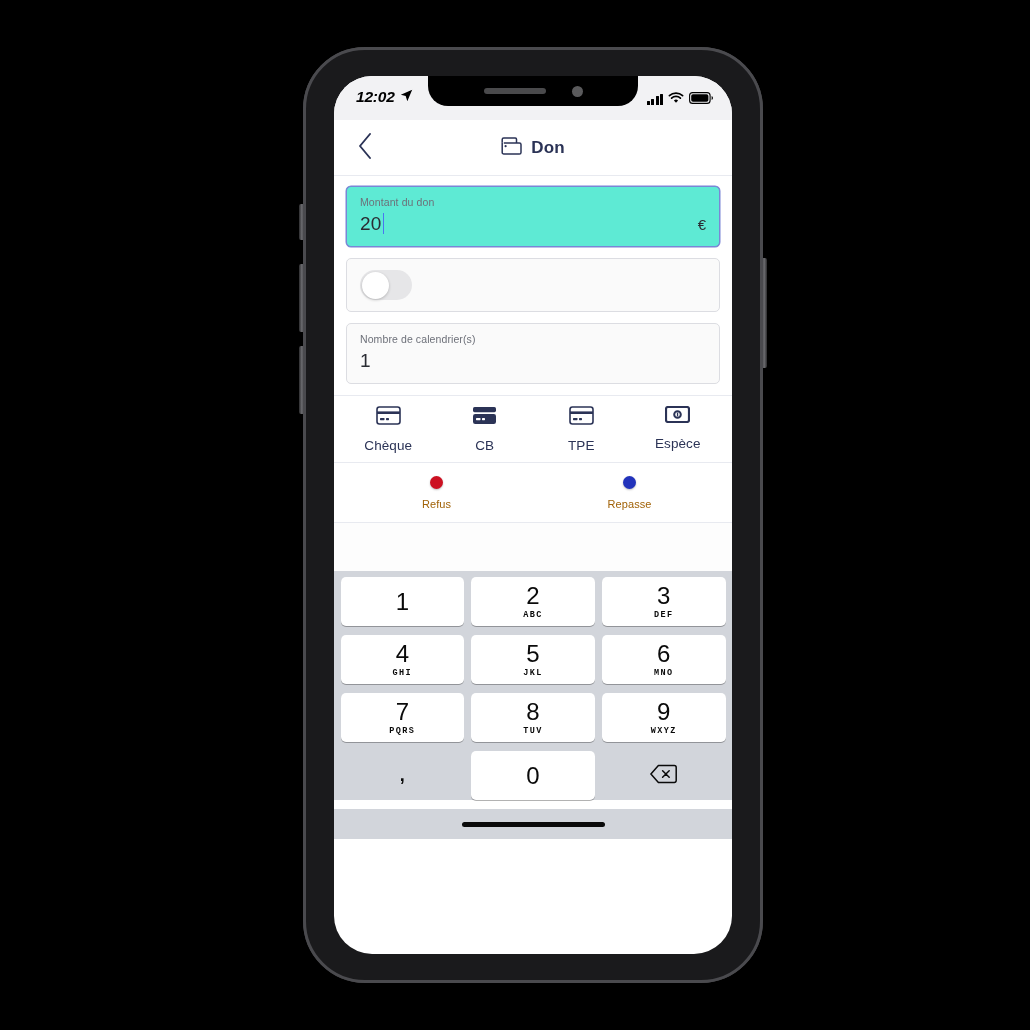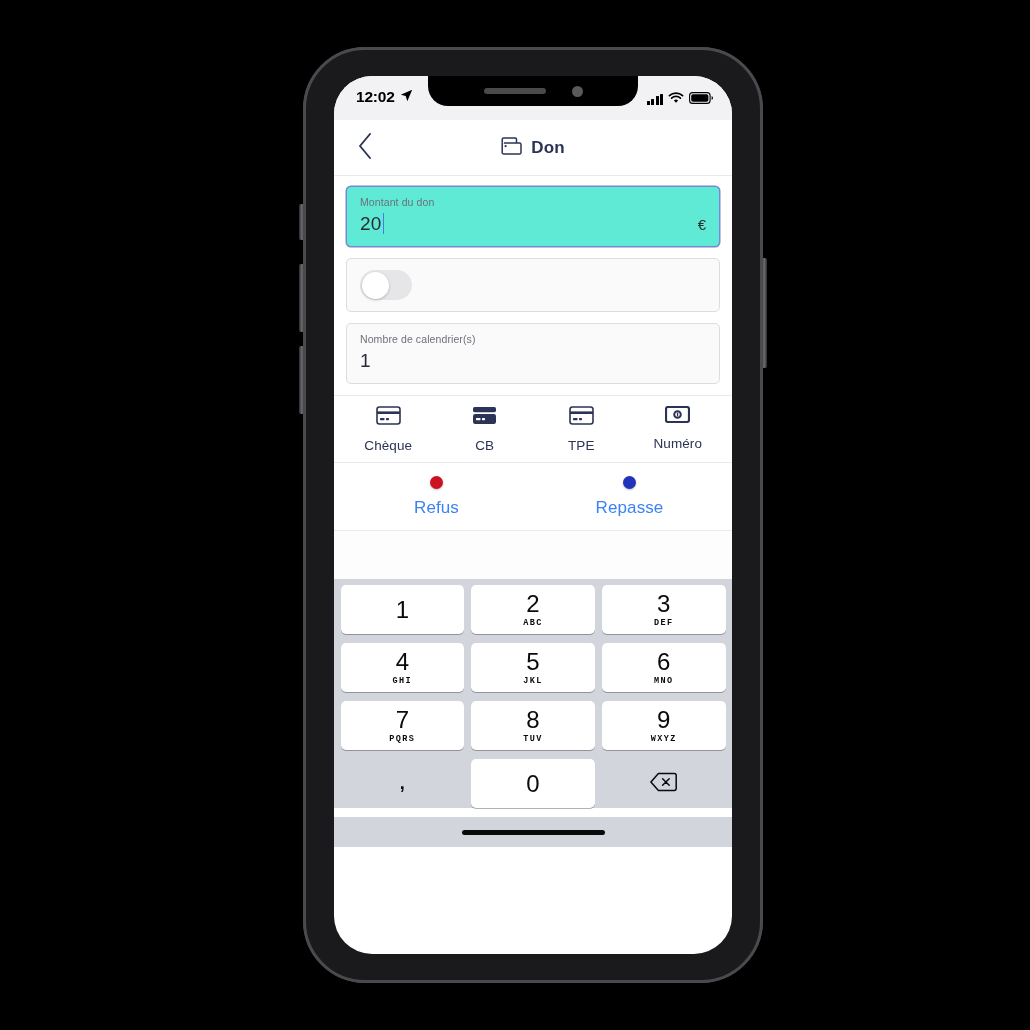"12:02" #status-time { font-style: none -> italic }
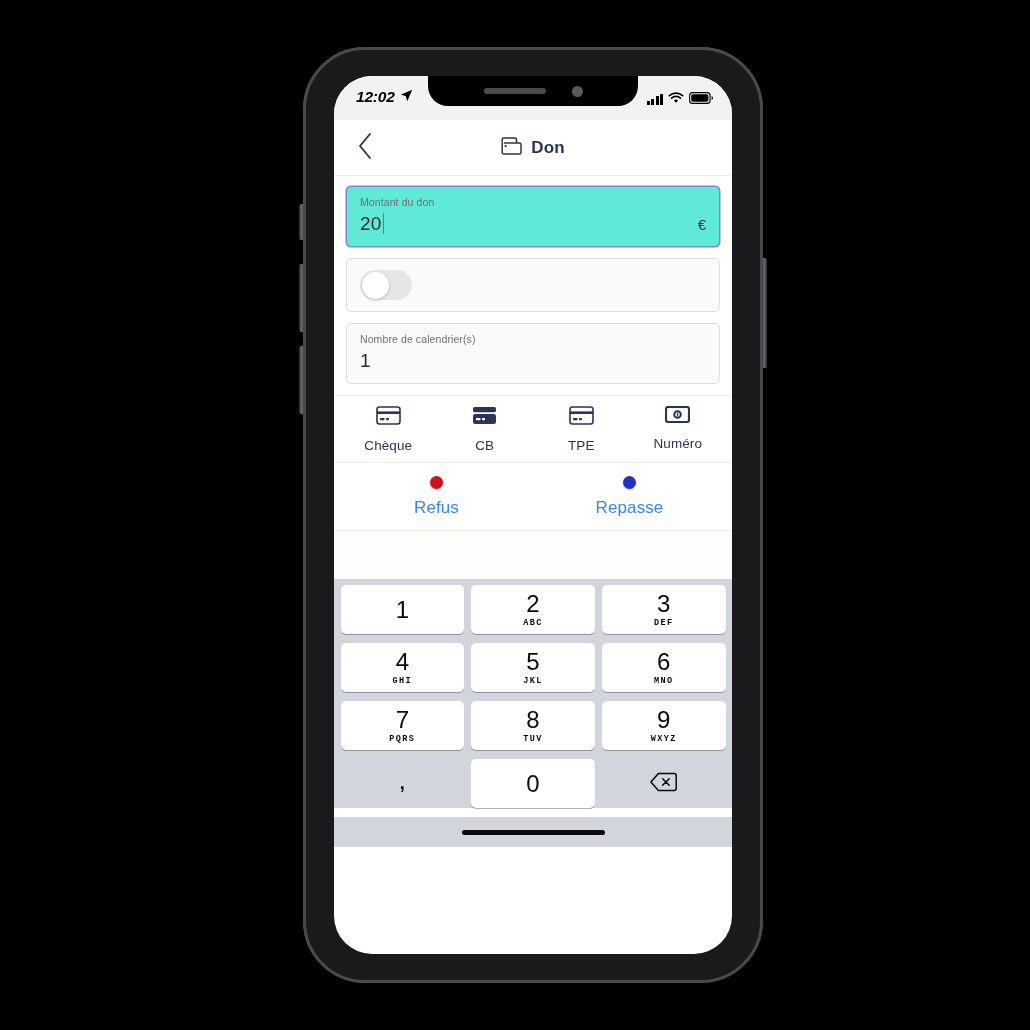"Numéro" span.pay-label { text: Numéro -> Espèce }
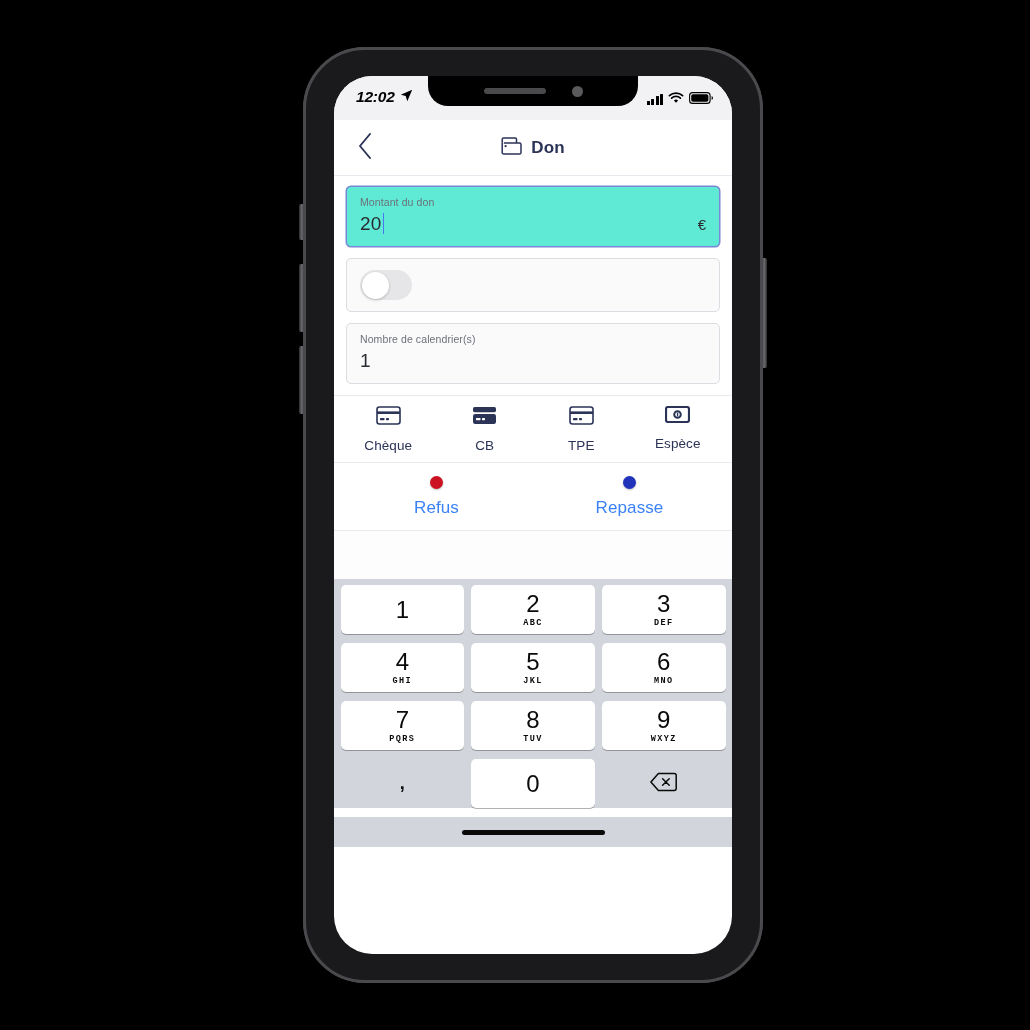"Refus" .stat-label { color: #3b82f6 -> #a16207; font-size: 17px -> 11px }
